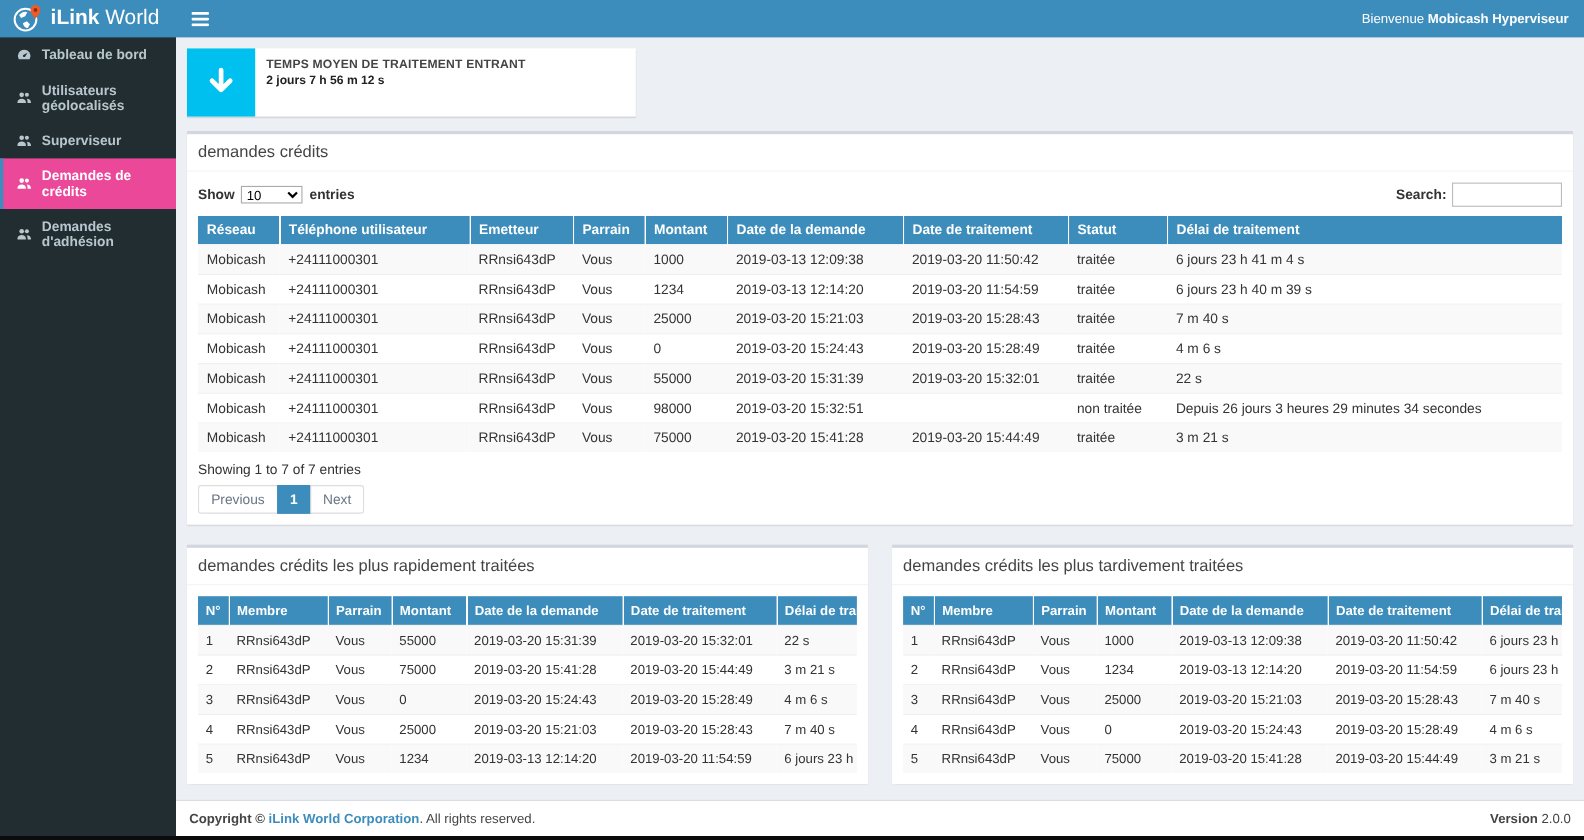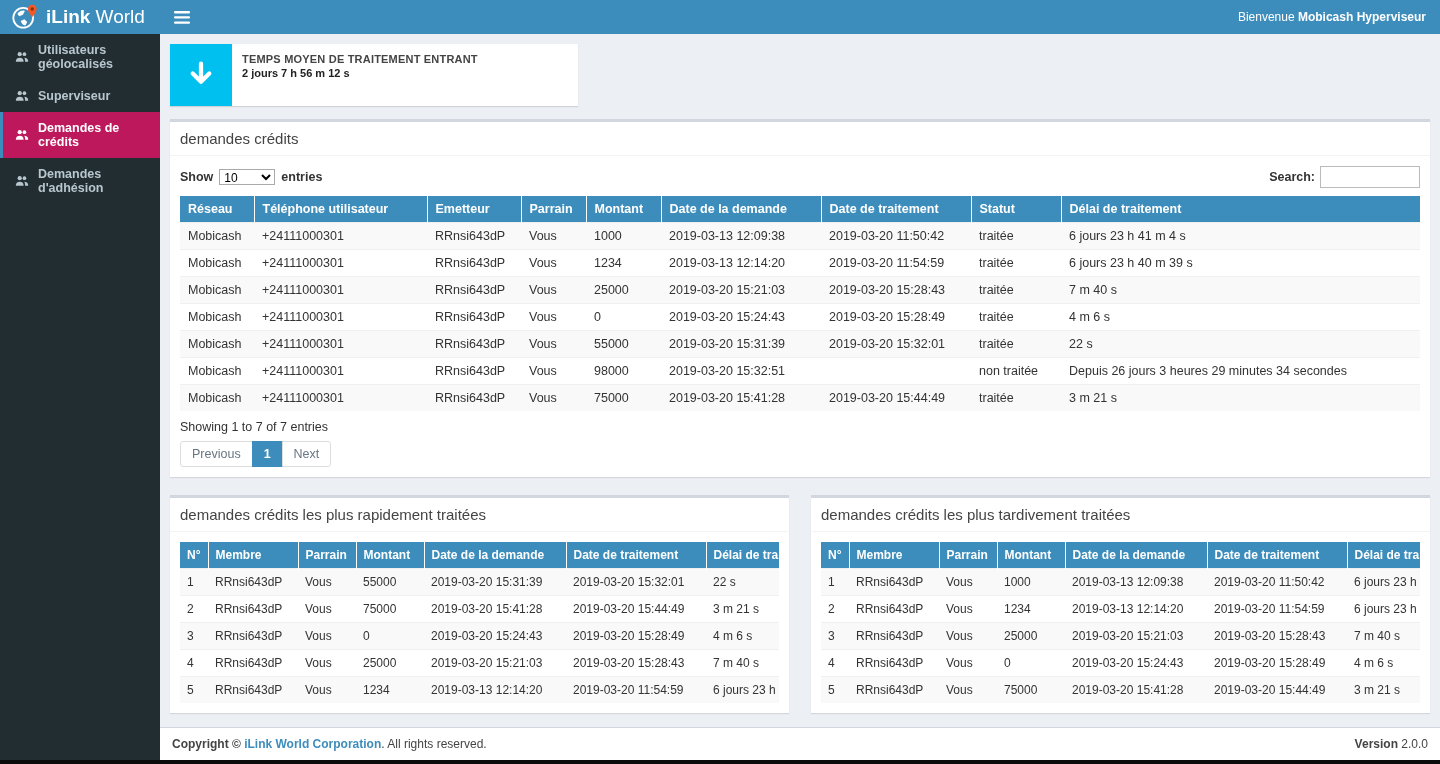"Tableau de bord" a.nav-item { html: none -> <a> <span> <svg> <path></path> </svg> </span> <span>Tableau de bord</span> </a> }
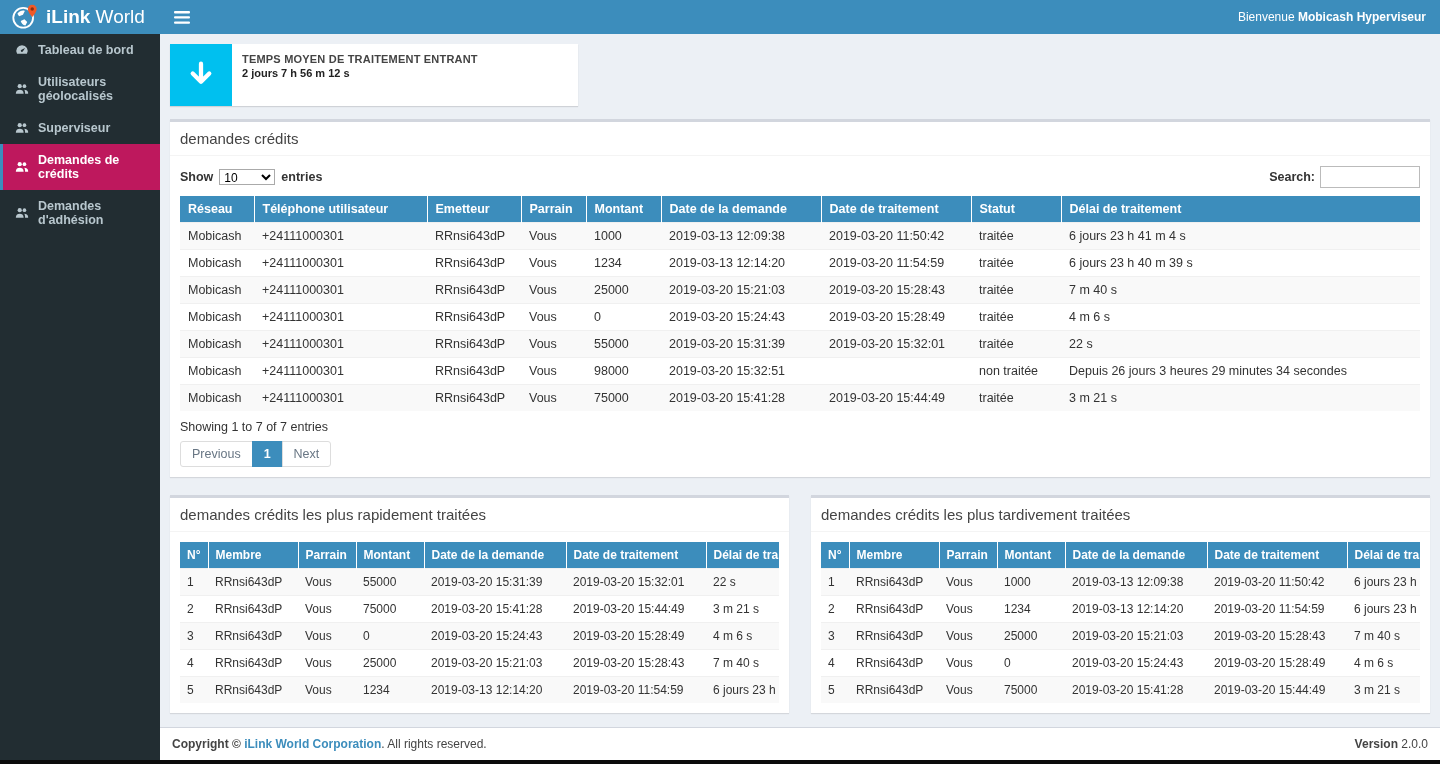"Demandes de crédits" .nav-item.active { background: #be185d -> #ec4899 }
